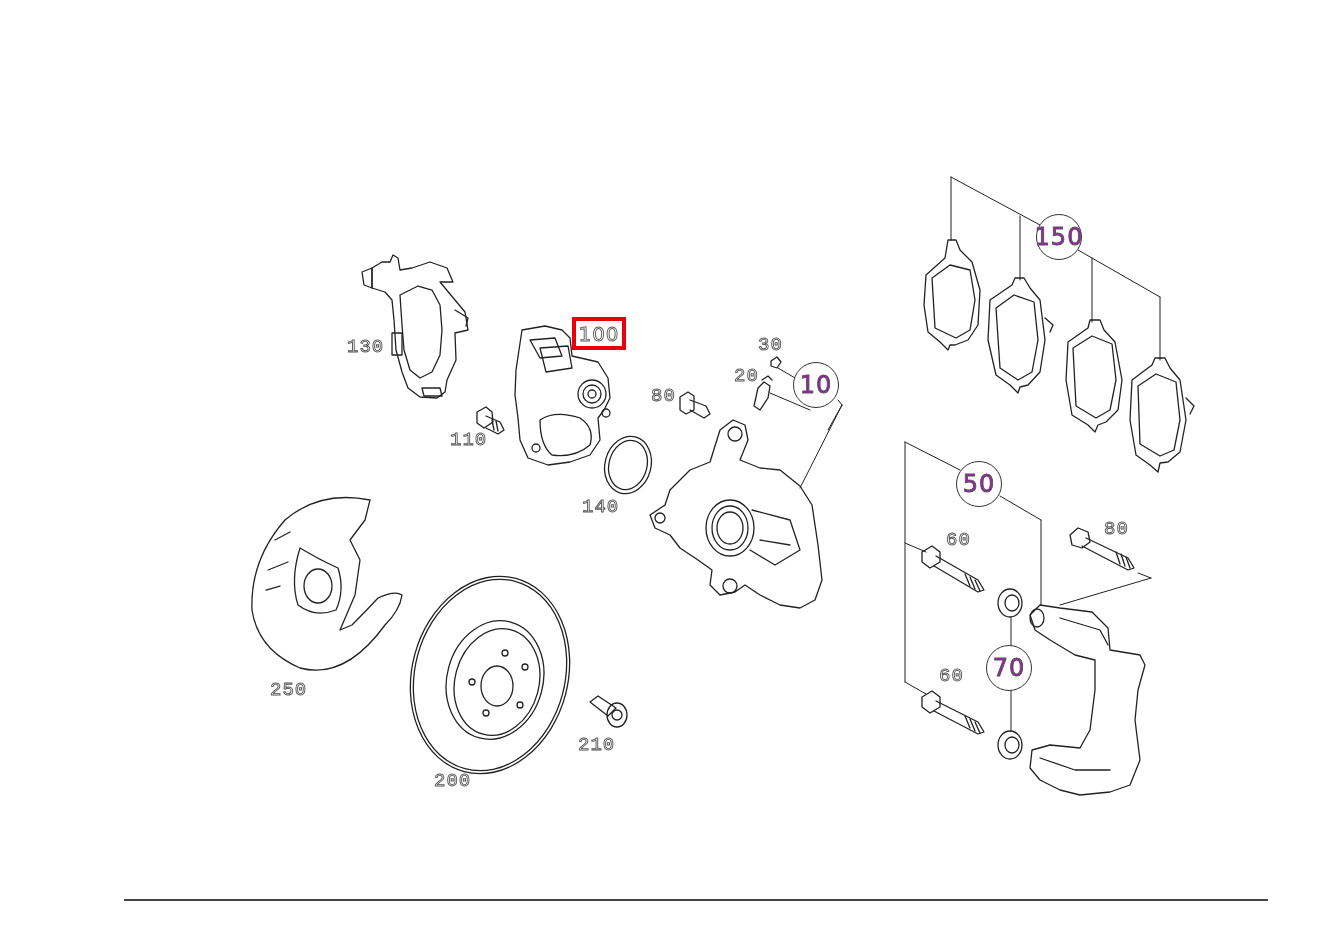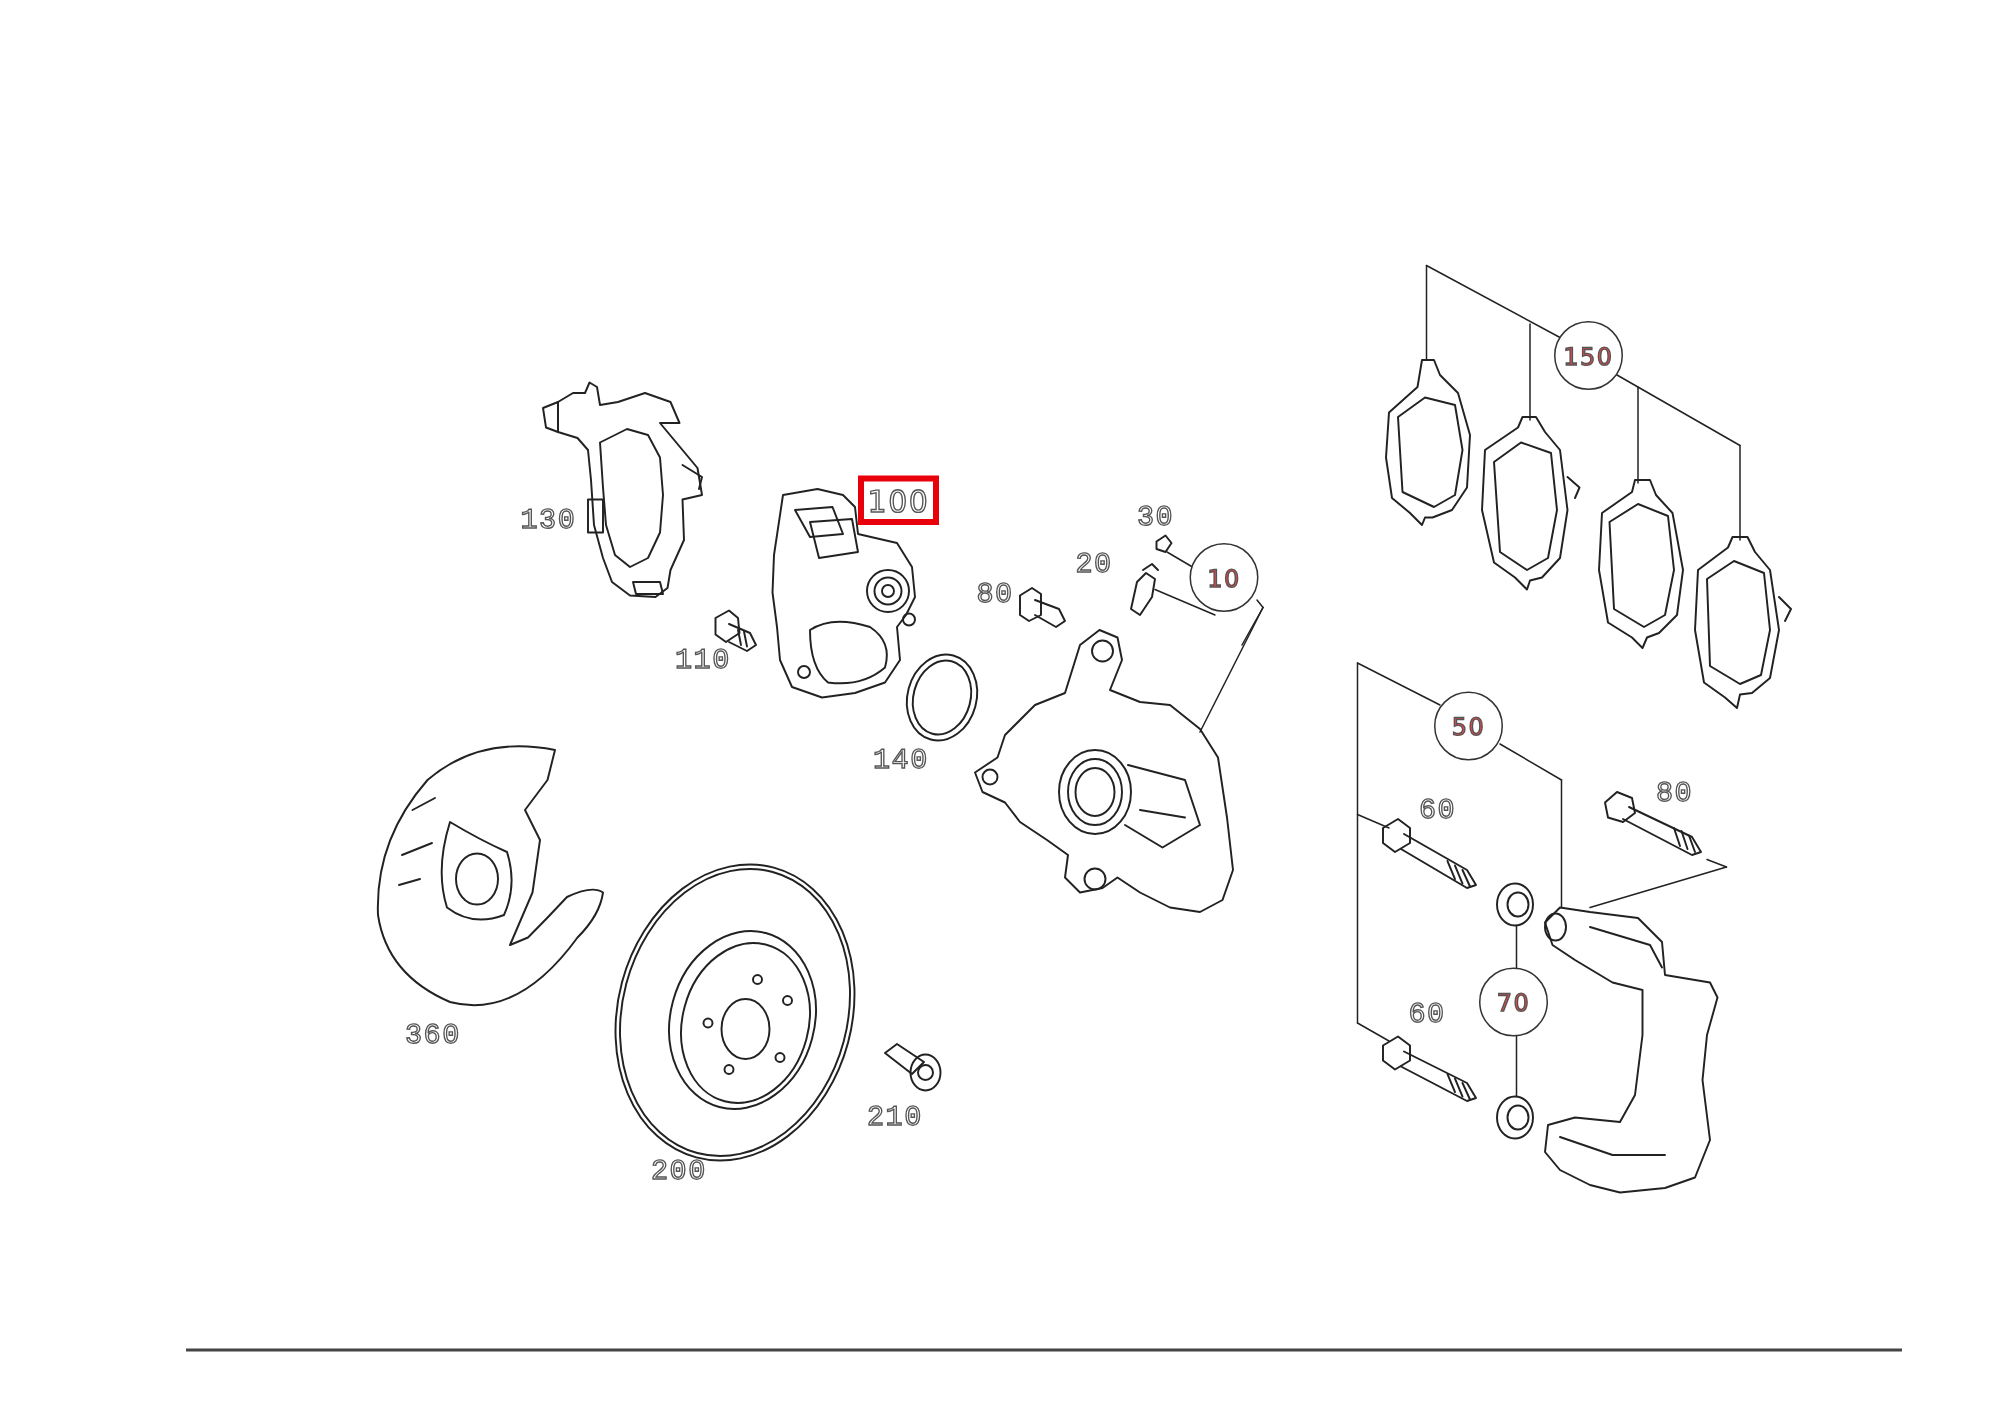"150" .circ span { color: #ef4444 -> #a21caf; font-size: 16px -> 24px }
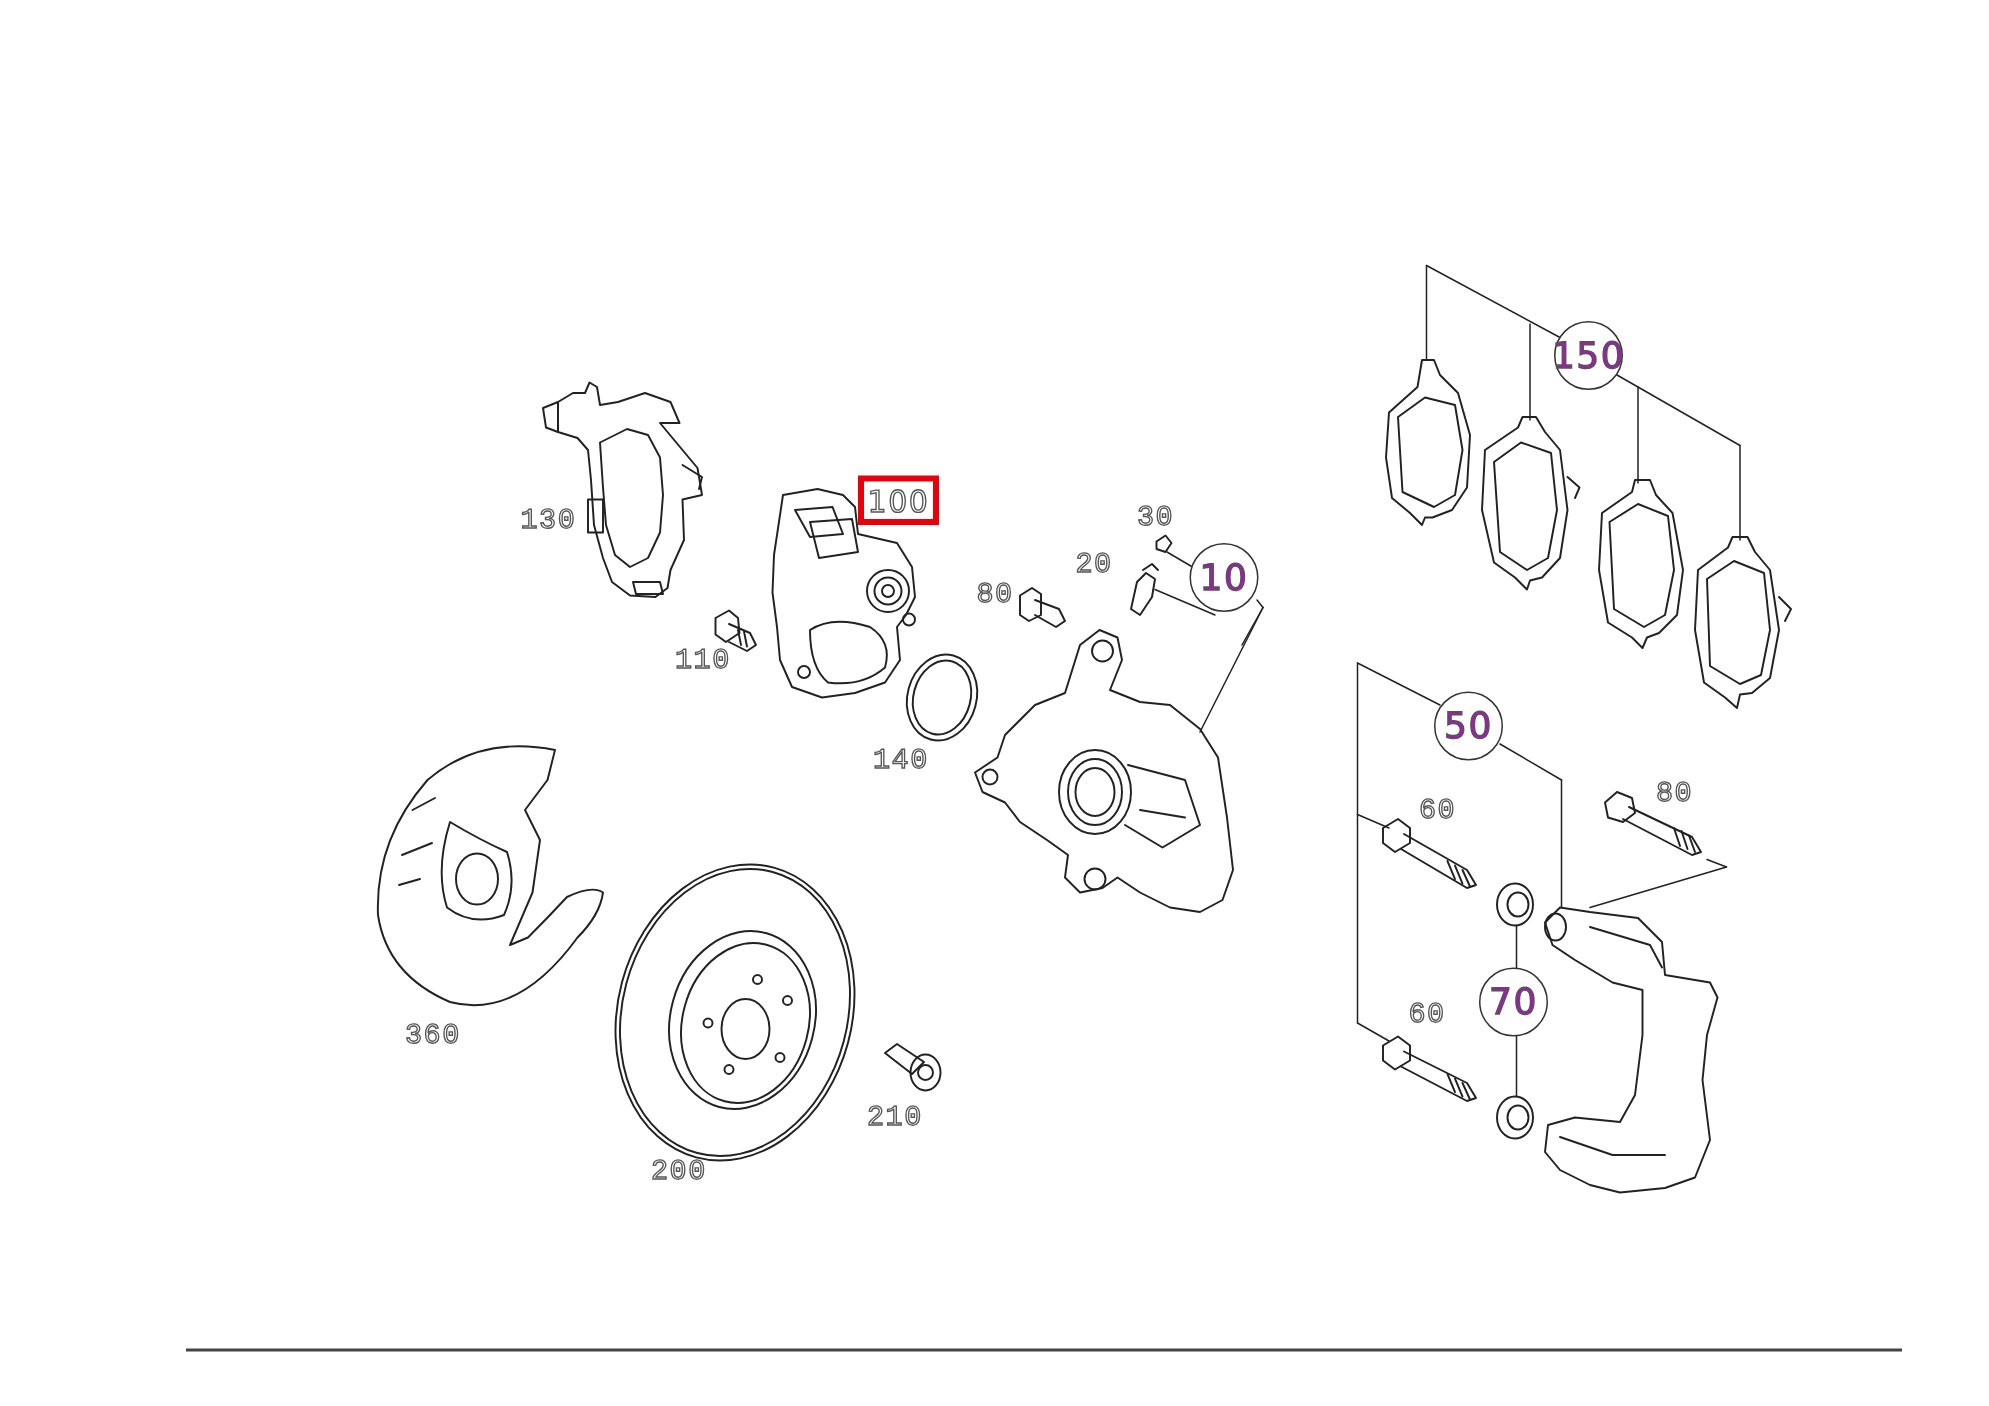"20" div.lbl { left: 717px -> 734px }
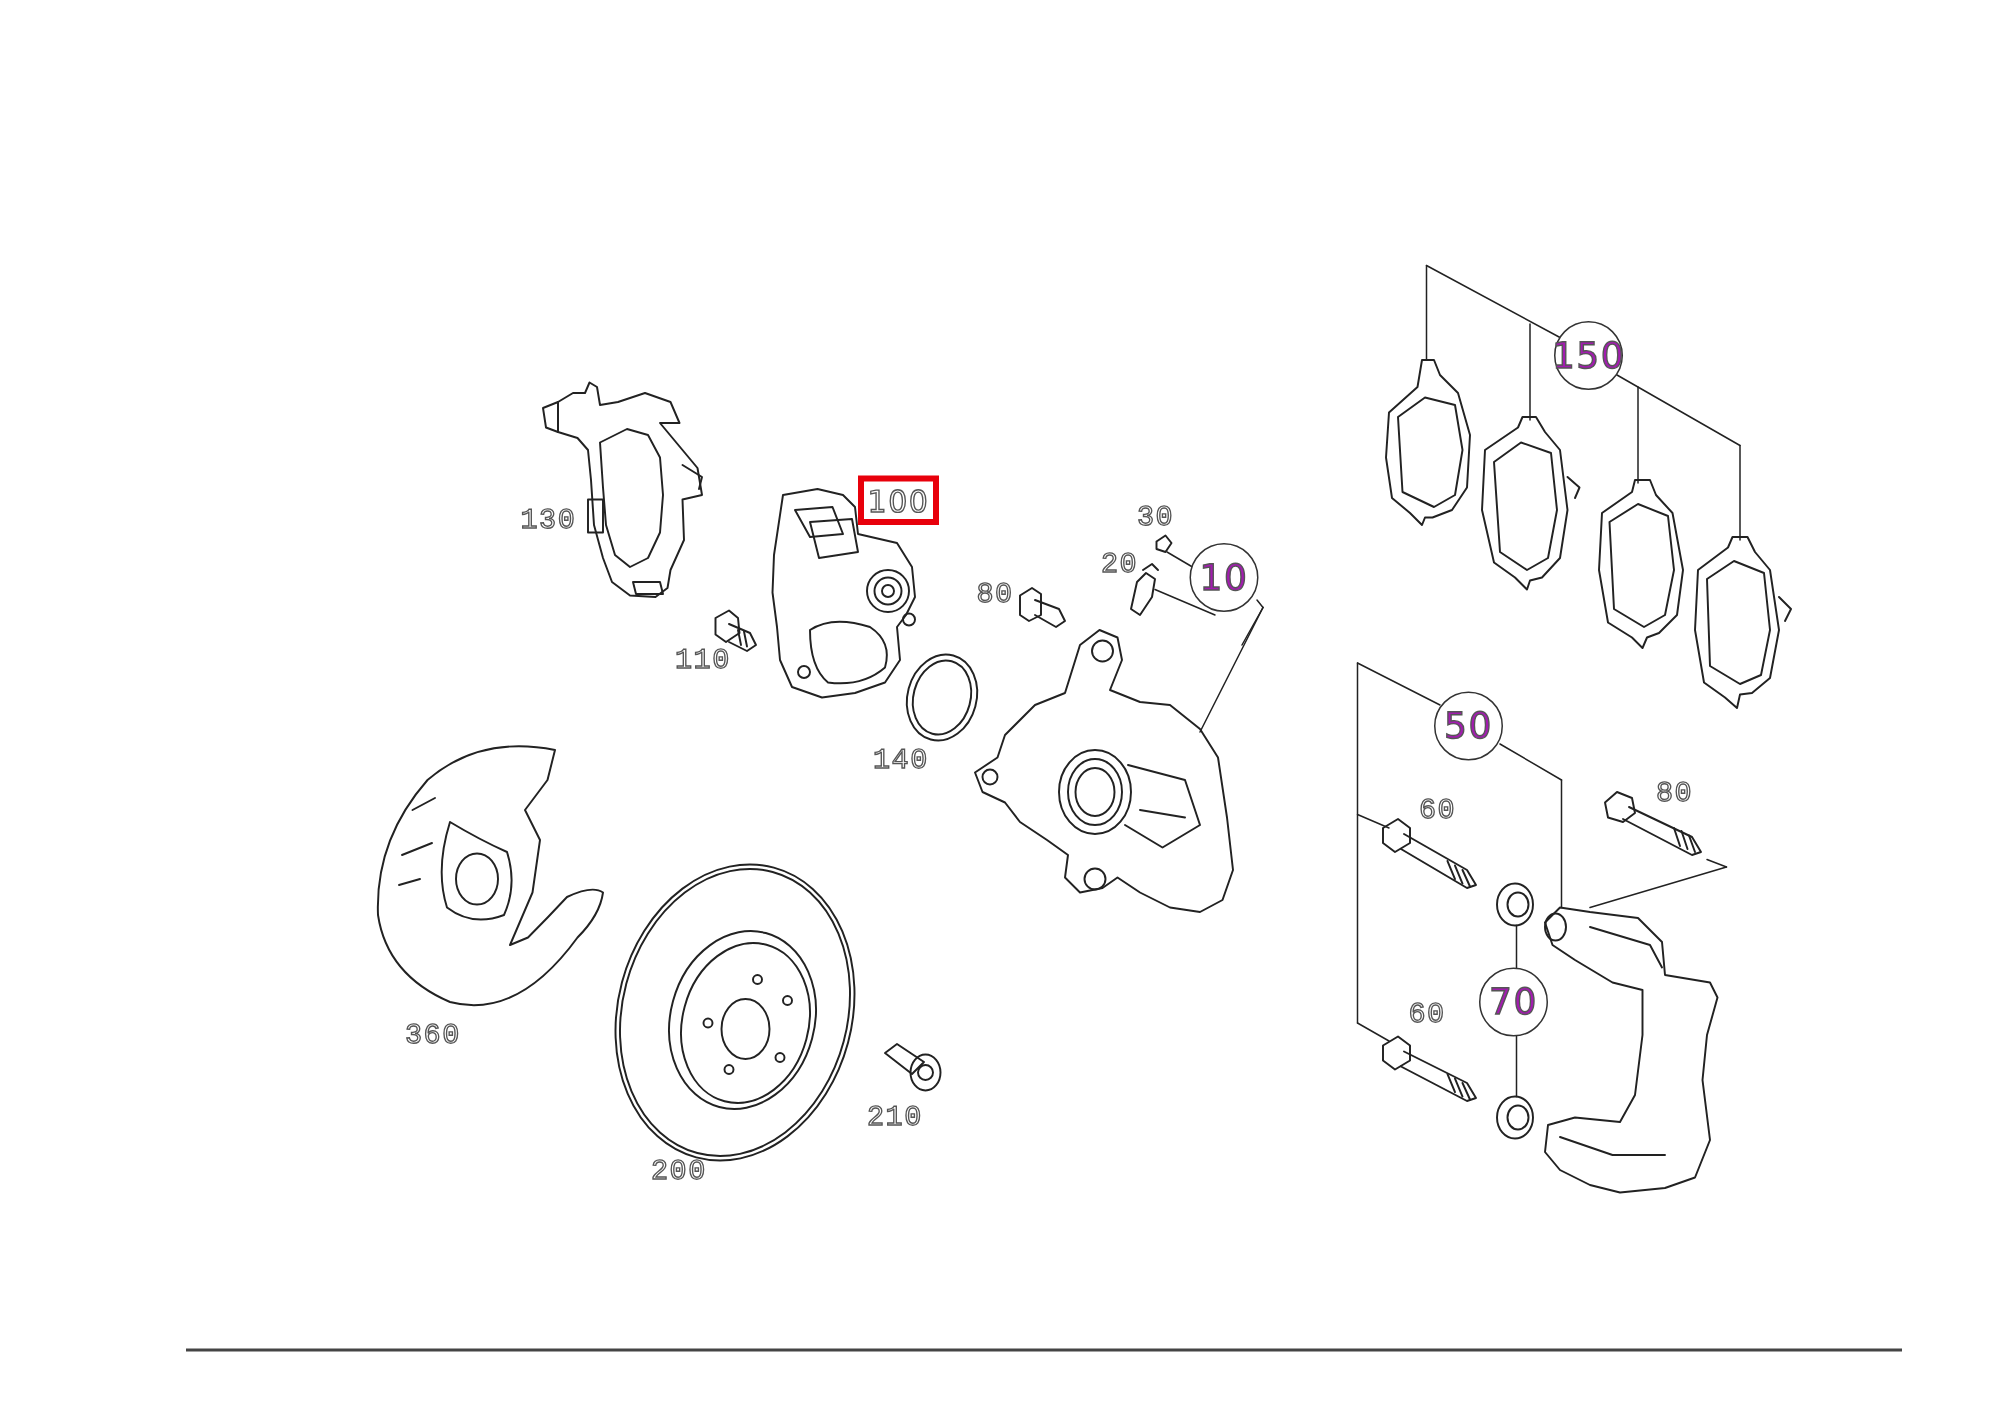"360" div.lbl { text: 360 -> 250 }
